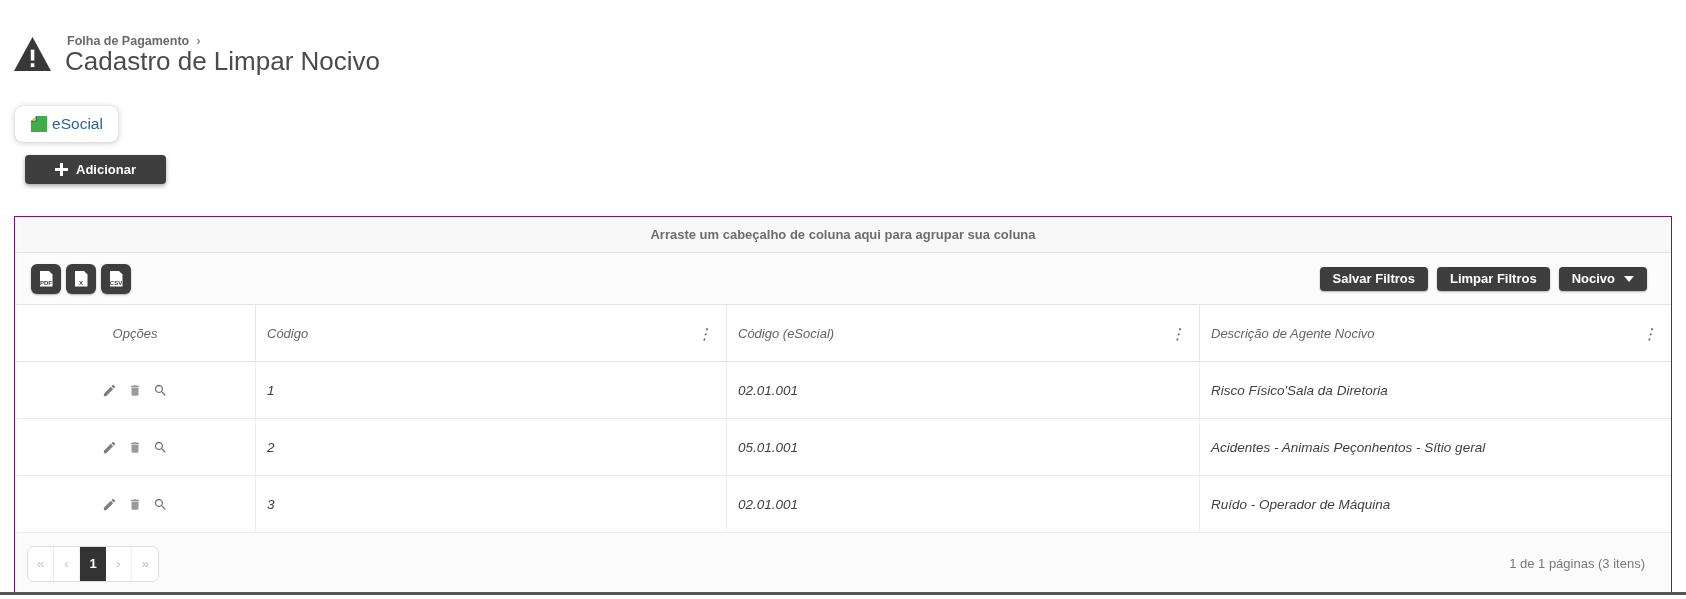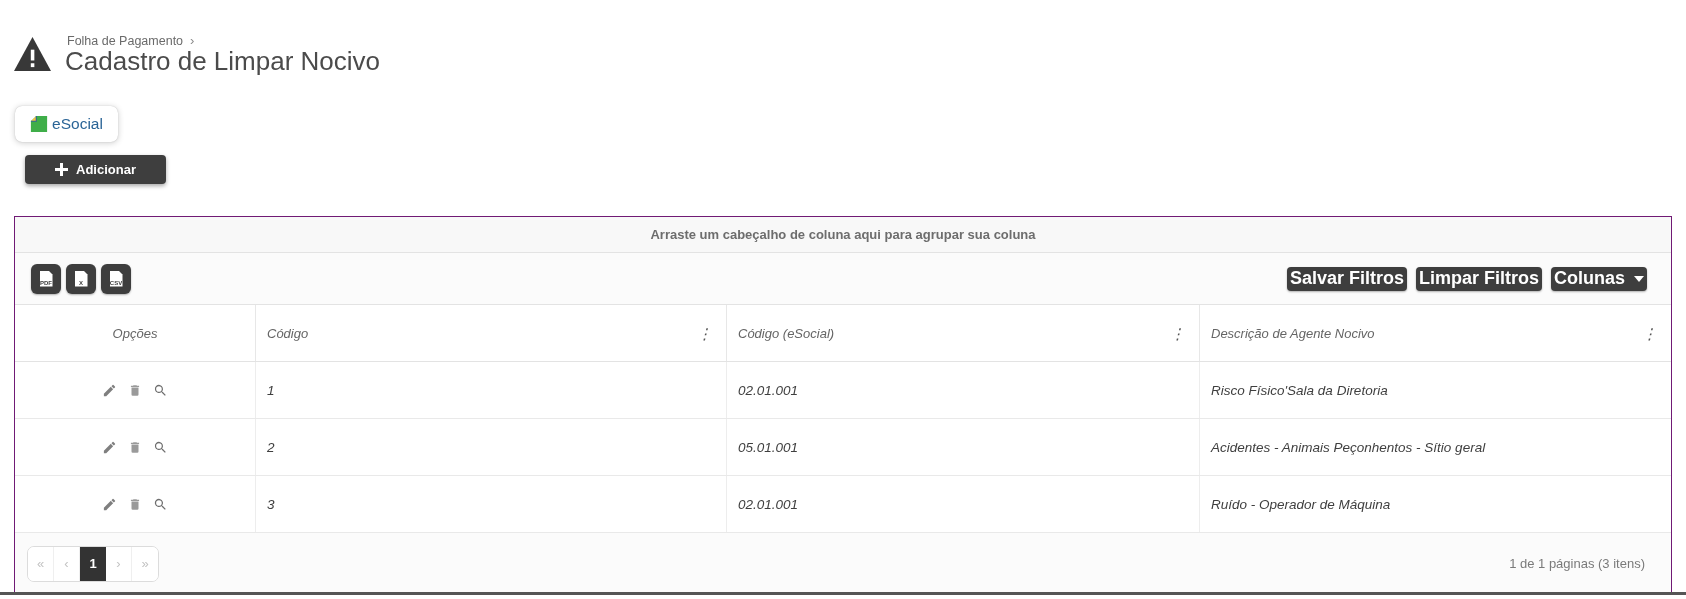"Folha de Pagamento" .breadcrumb { font-weight: none -> bold }
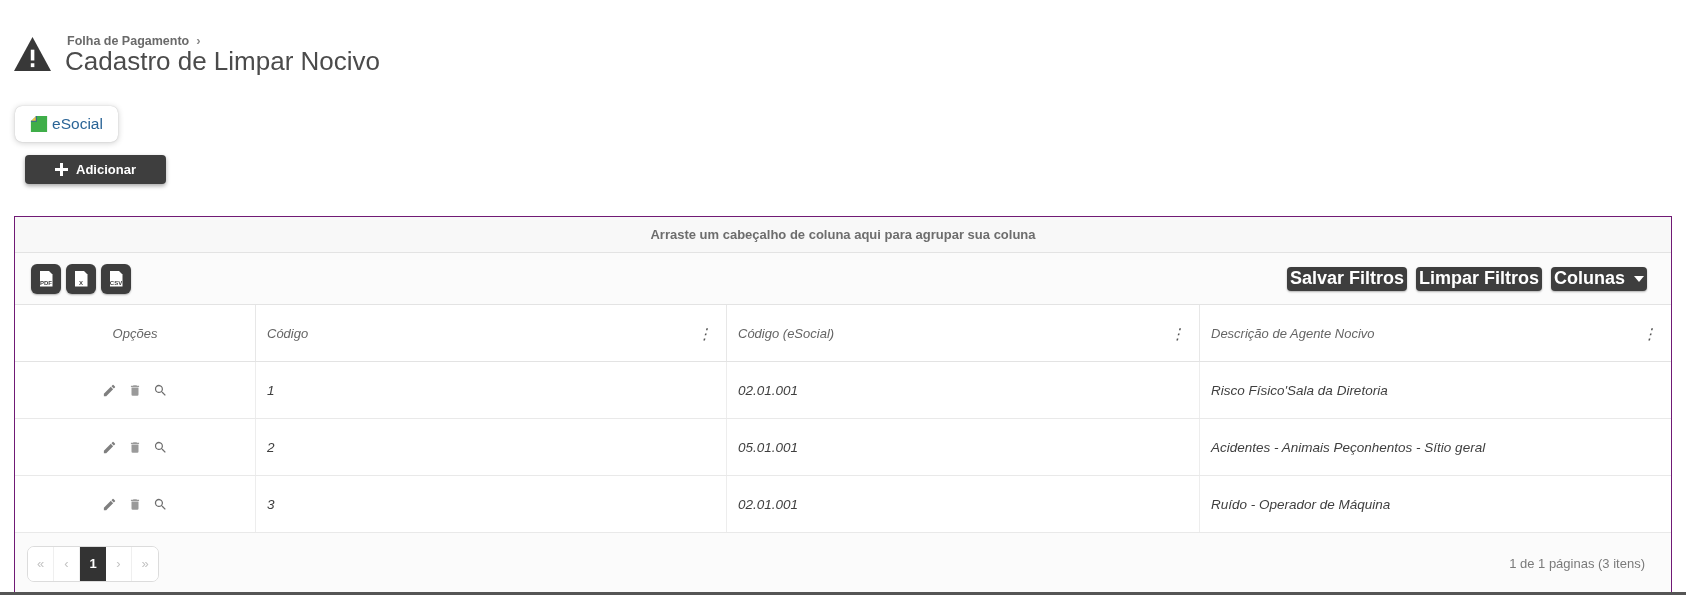"Salvar Filtros" .btn-dark { font-size: 18px -> 13px; padding: 0 3px -> 0 13px }
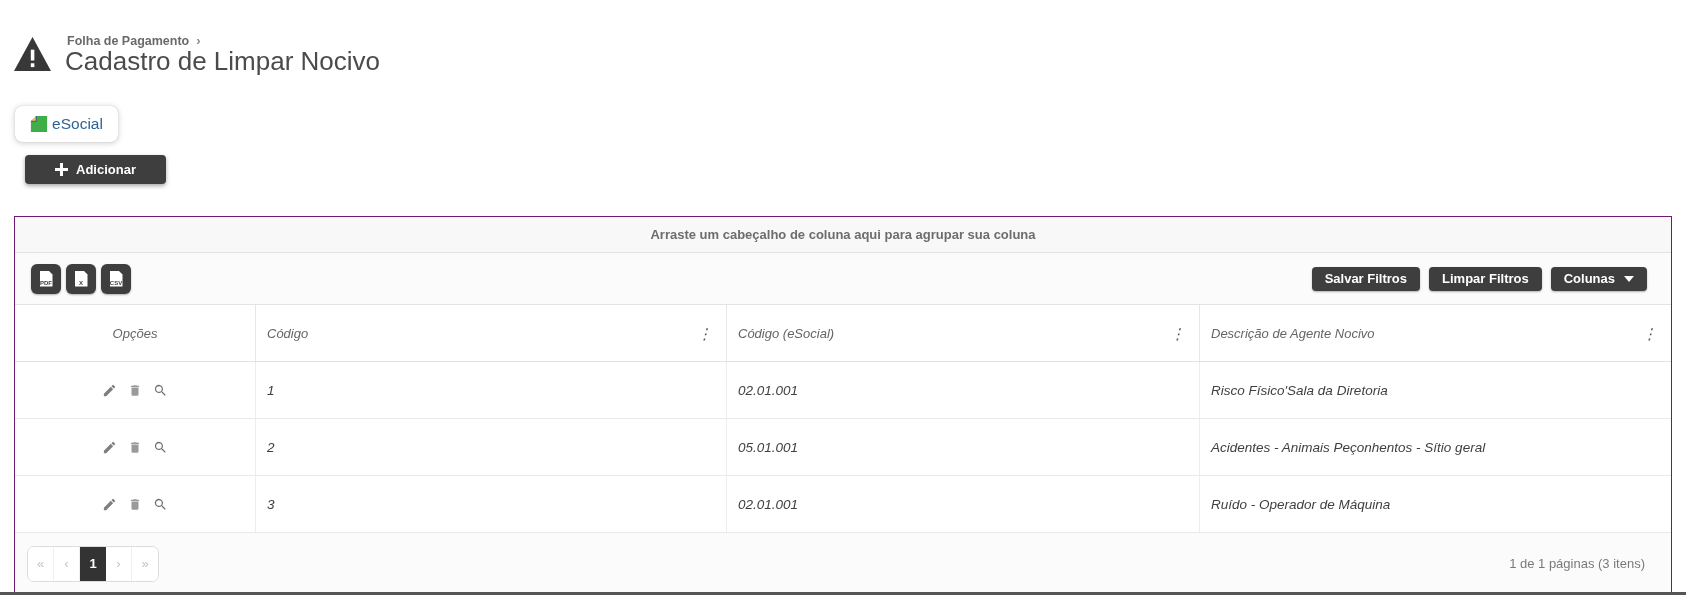"Colunas" span { text: Colunas -> Nocivo }
